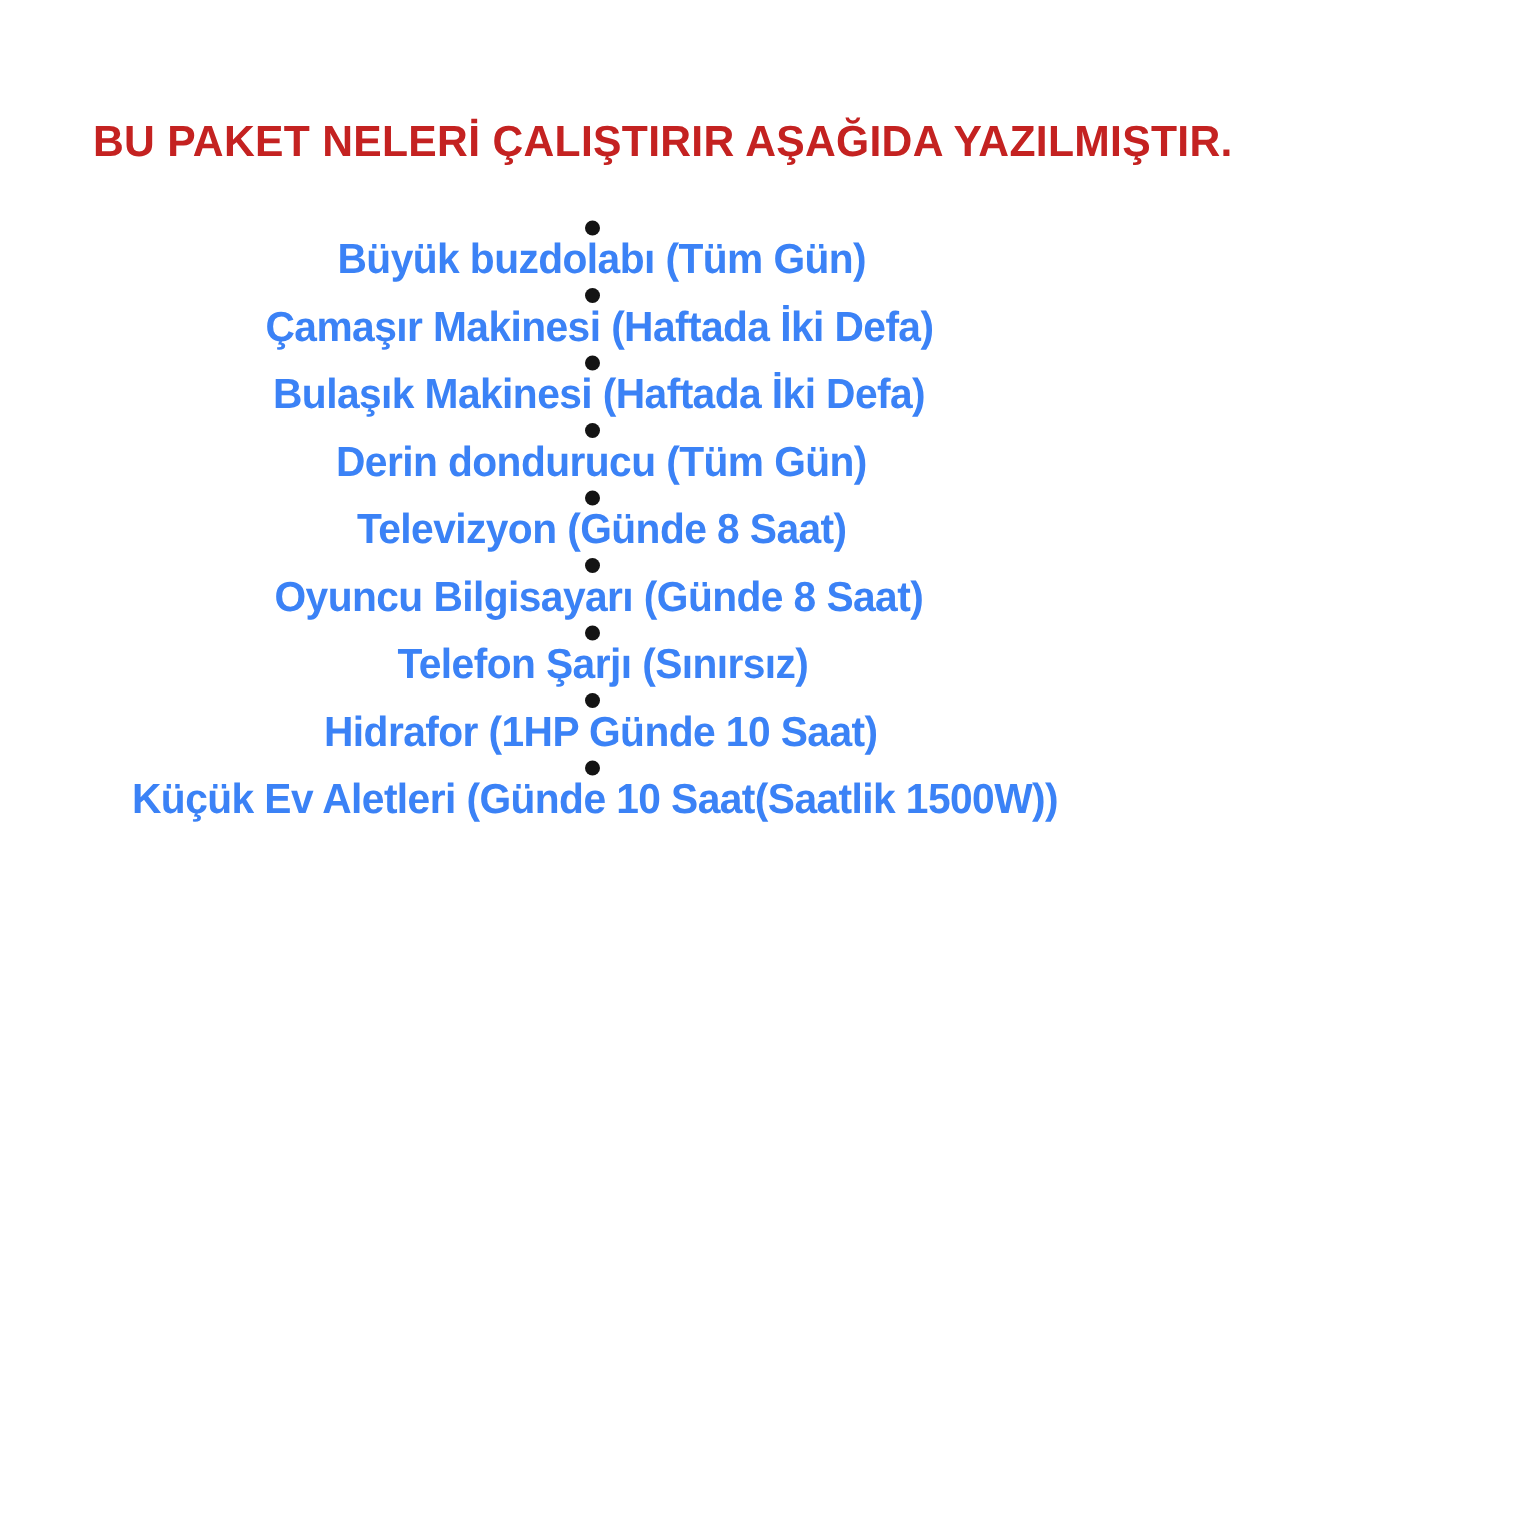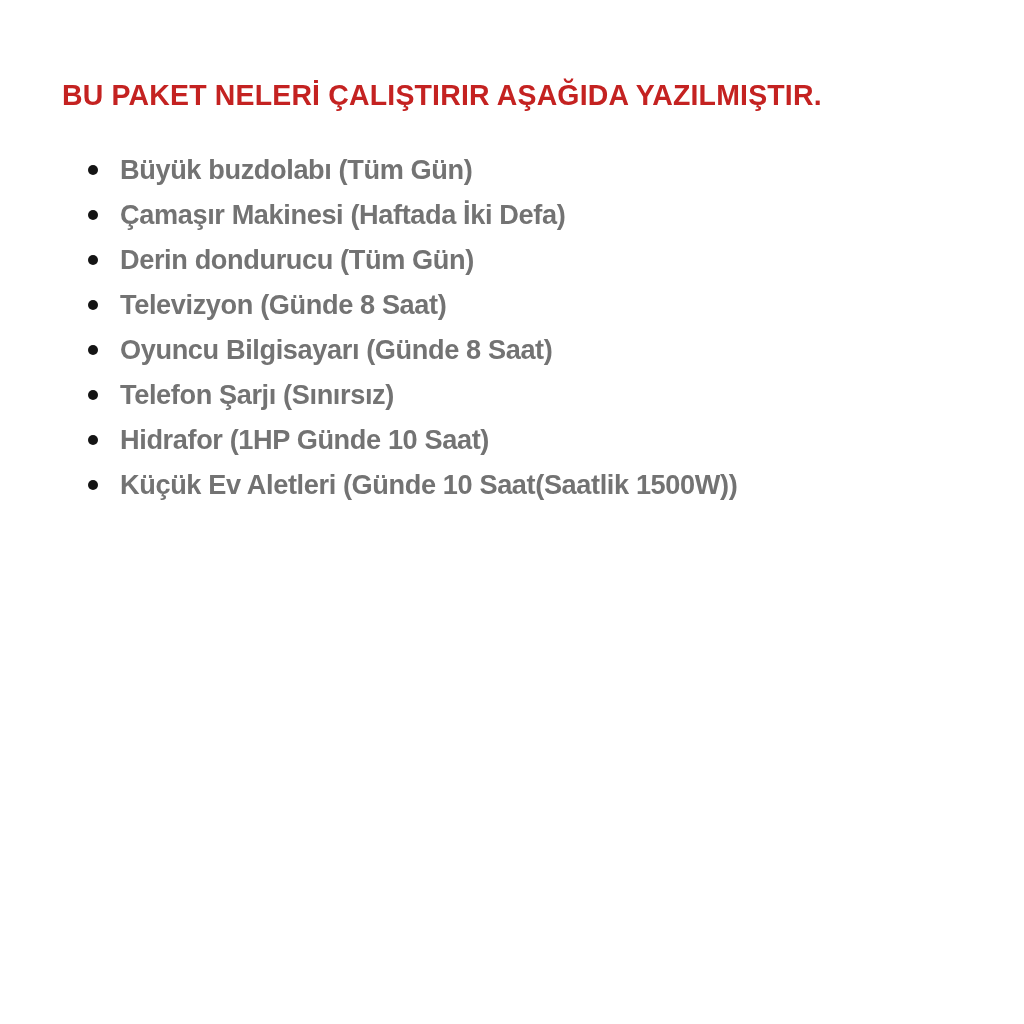"Büyük buzdolabı (Tüm Gün)" .appliance-list li { color: #737373 -> #3b82f6; flex-direction: none -> column }
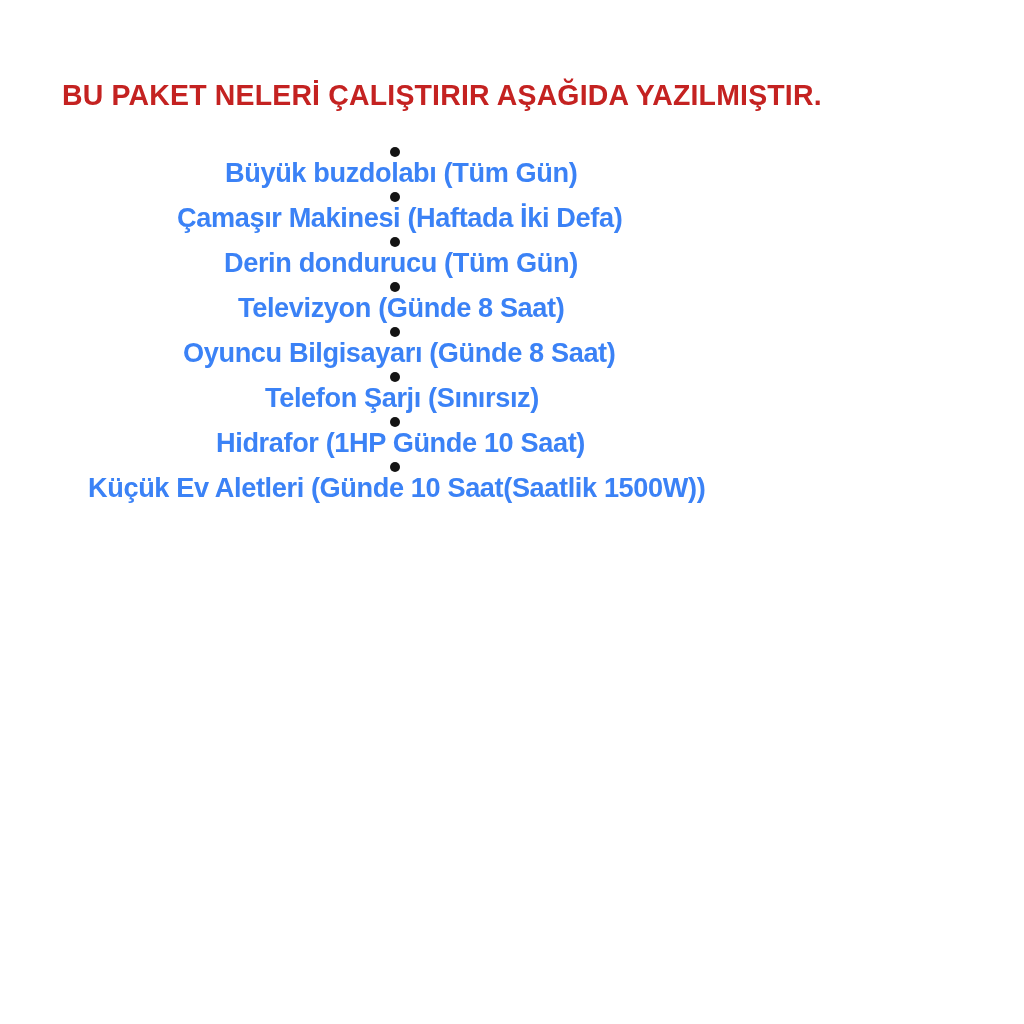"Bulaşık Makinesi (Haftada İki Defa)" li { html: none -> <li> <span></span> <span>Bulaşık Makinesi (Haftada İki Defa)</span> </li> }
